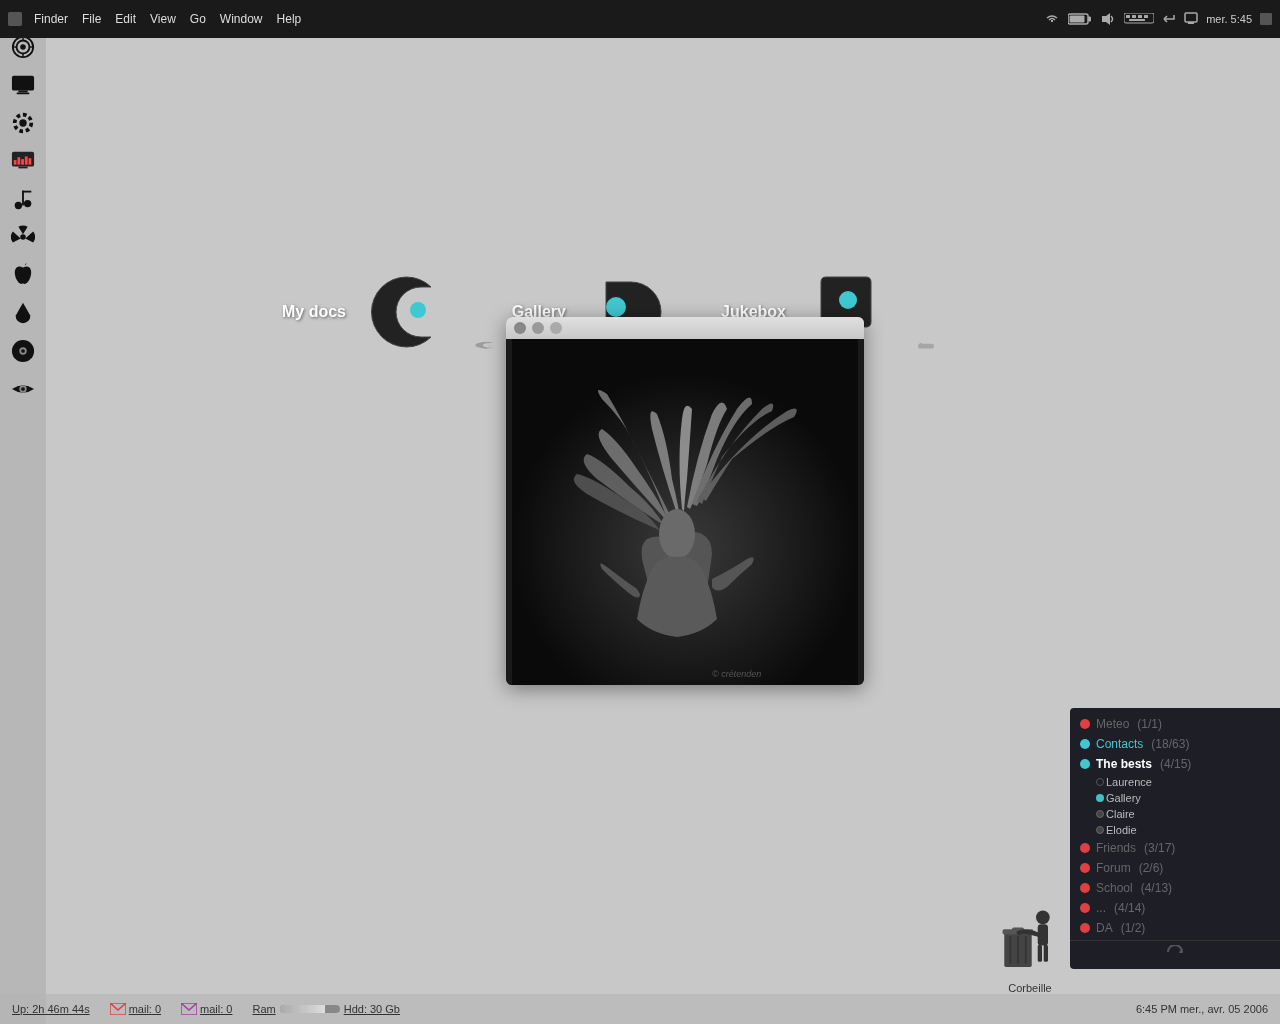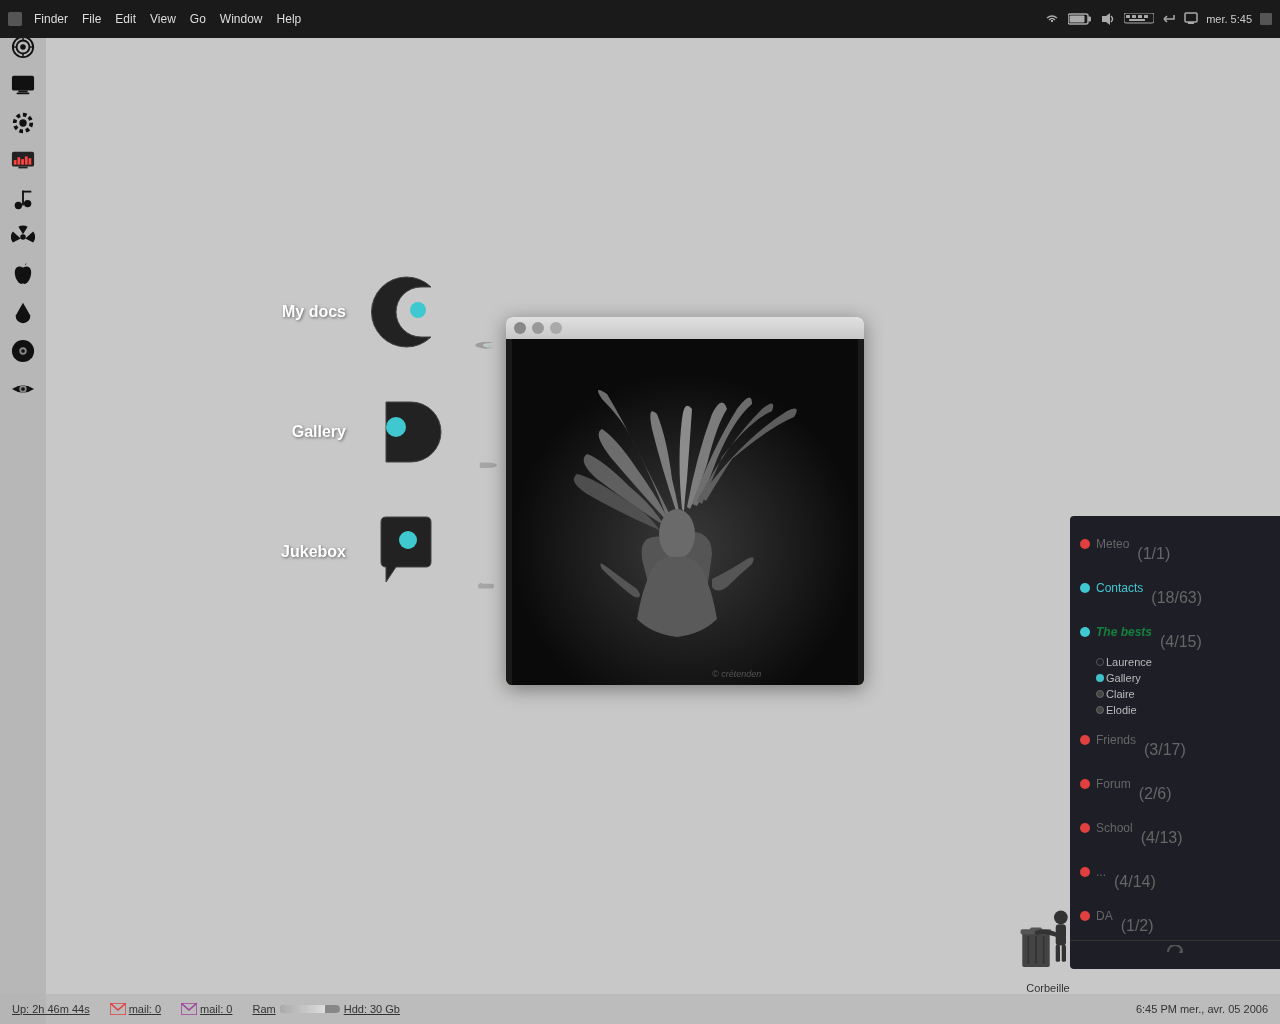"My docs" #dock-items { flex-direction: column -> row }
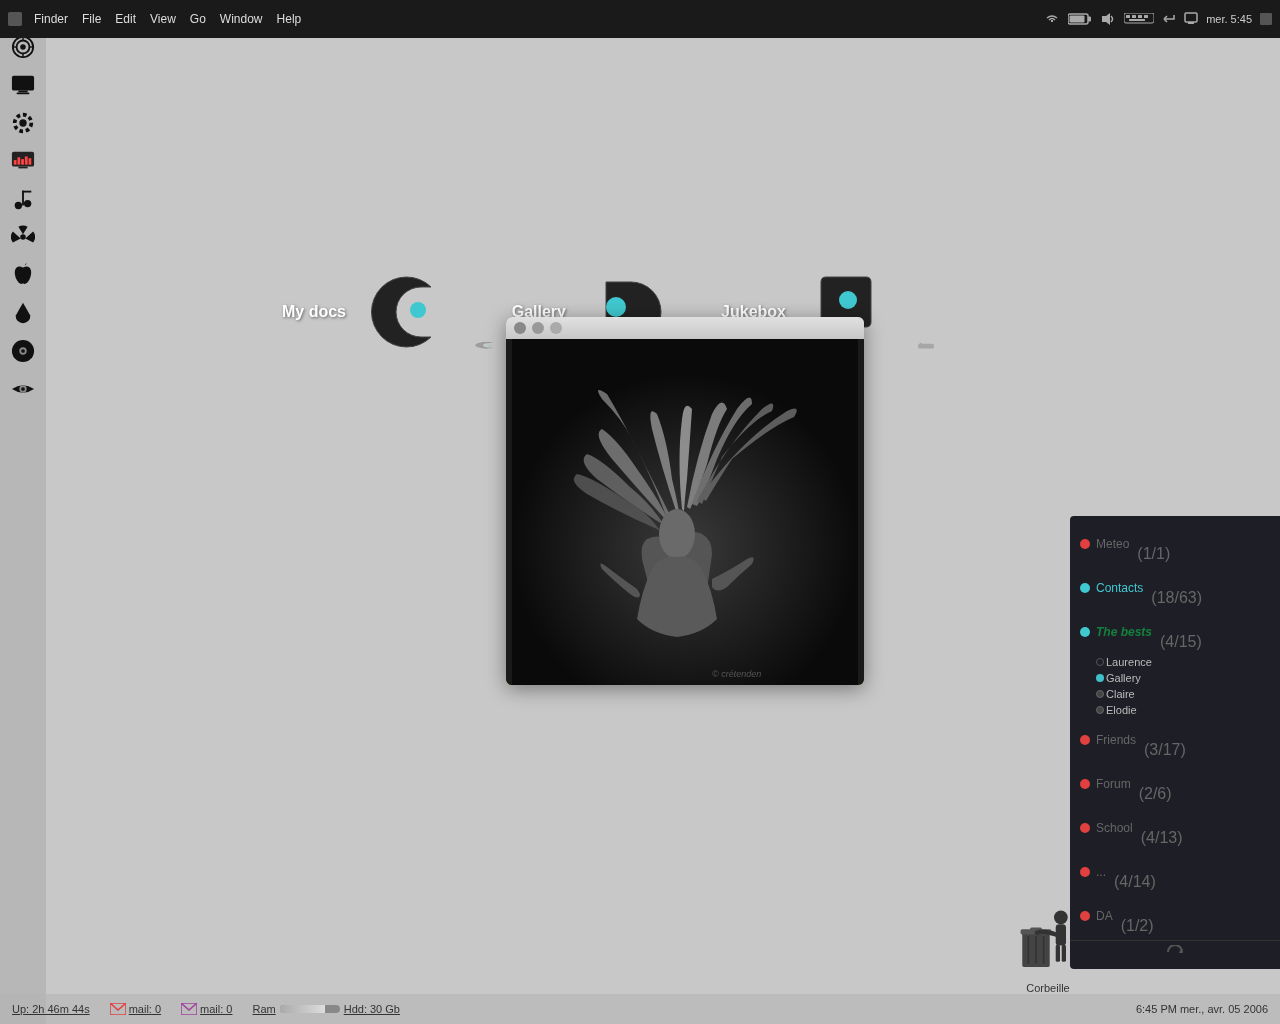"(1/1)" .contact-count { font-size: 16px -> 12px; margin-top: 20px -> none }
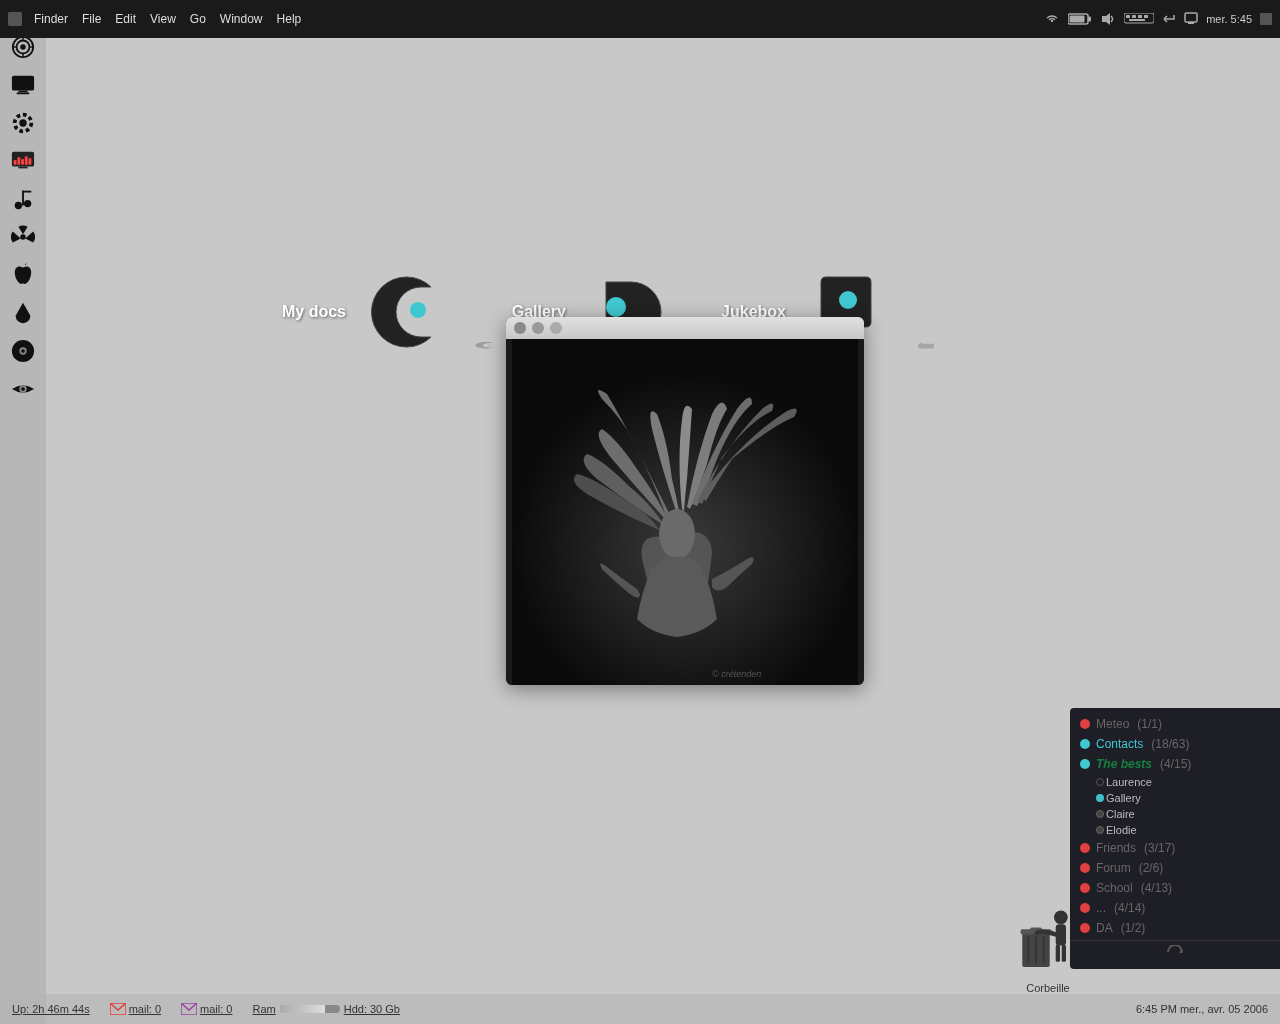"The bests" .contact-name.active { color: #15803d -> #ffffff; font-style: italic -> none }
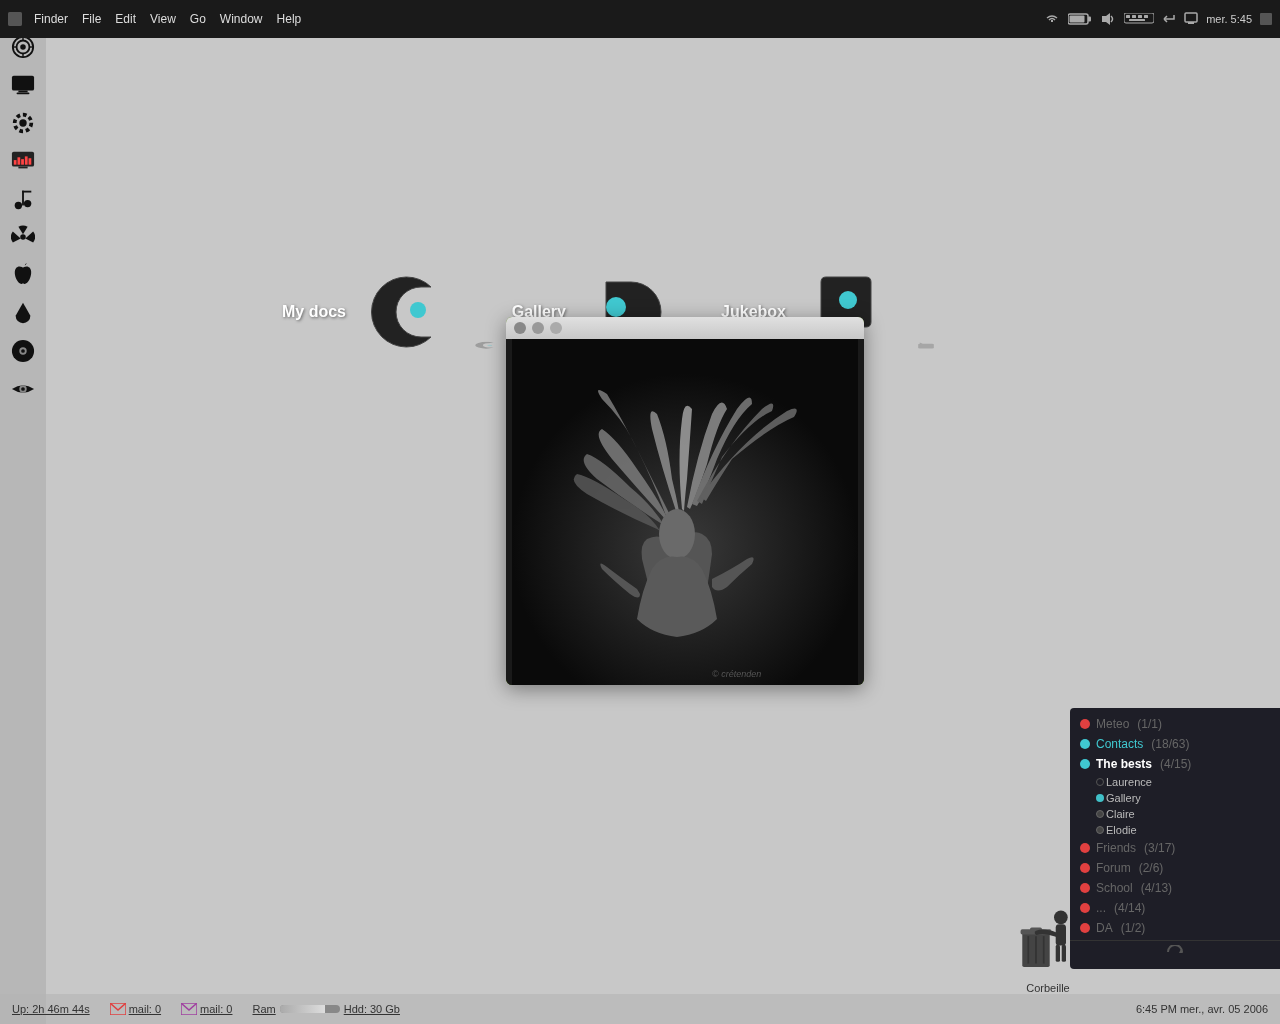"Corbeille" #corbeille { right: 202px -> 220px }
